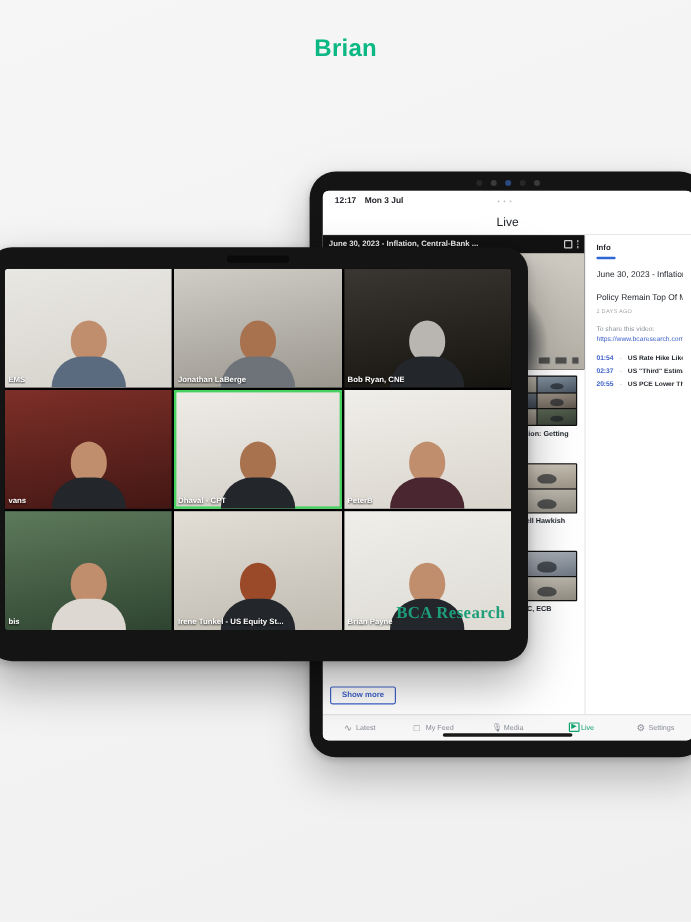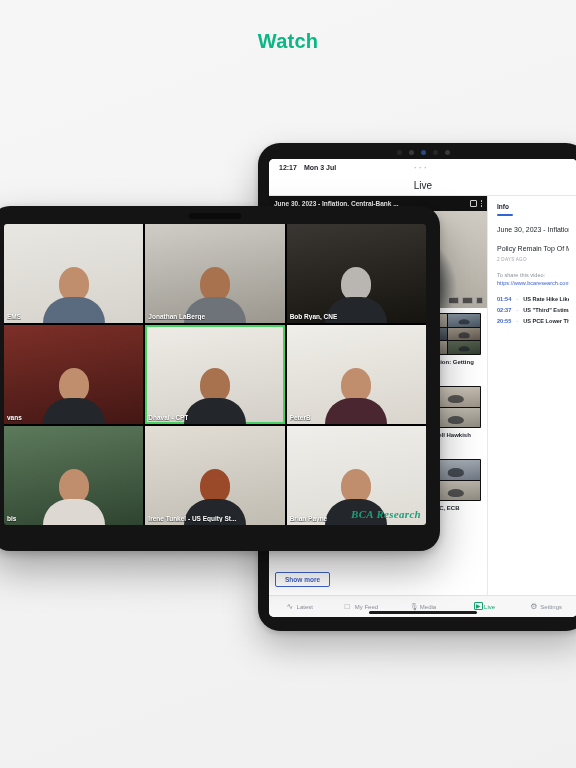"Watch" div.header-title { text: Watch -> Brian }
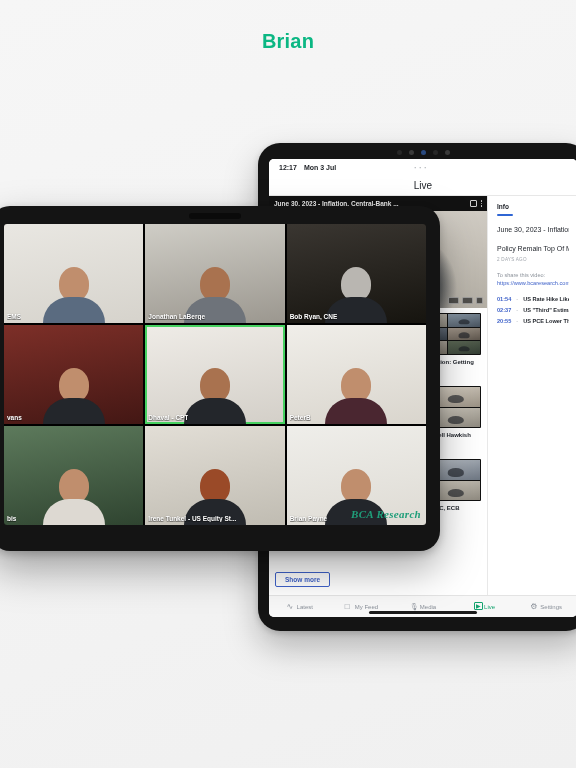"BCA Research" .watermark { font-size: 11px -> 14px; font-style: italic -> none }
